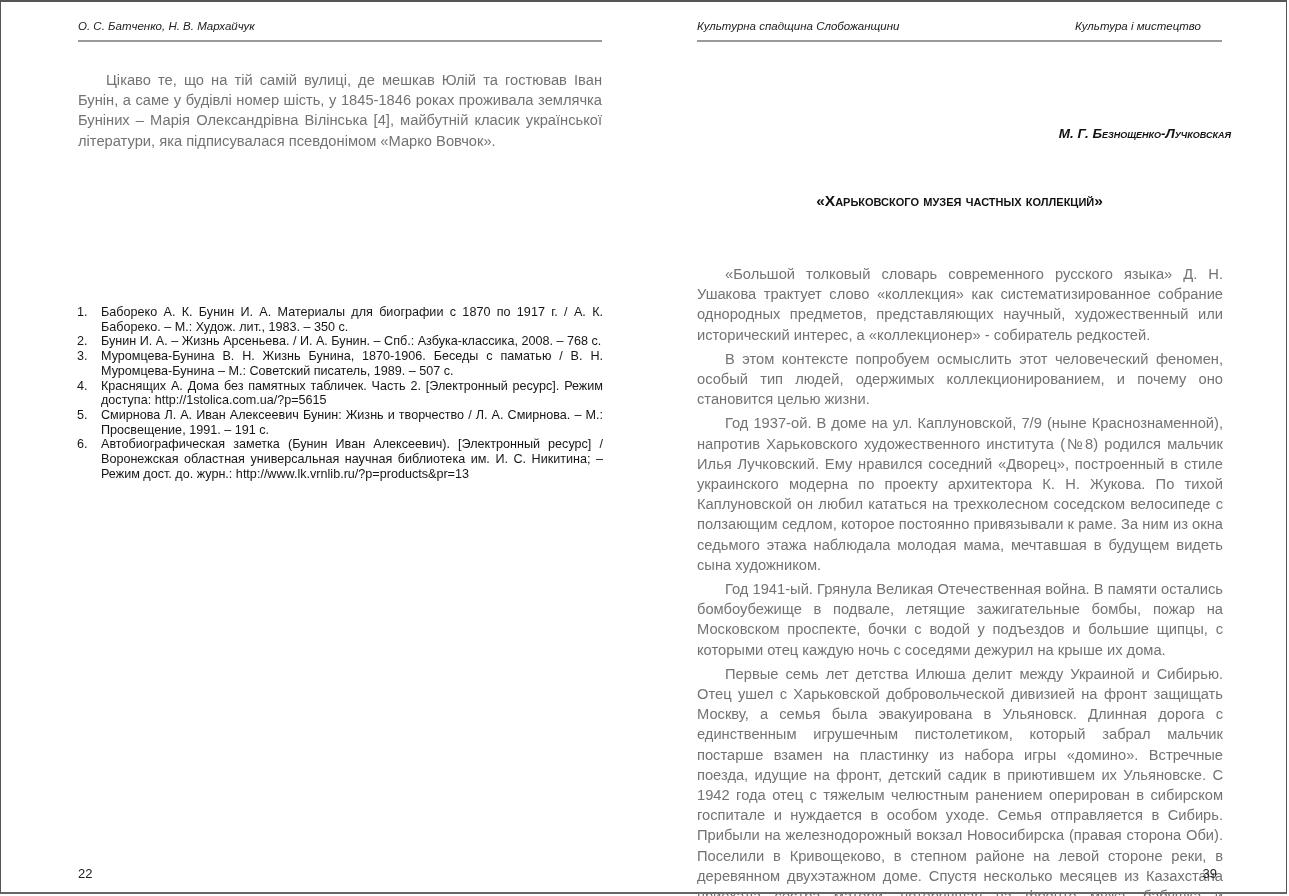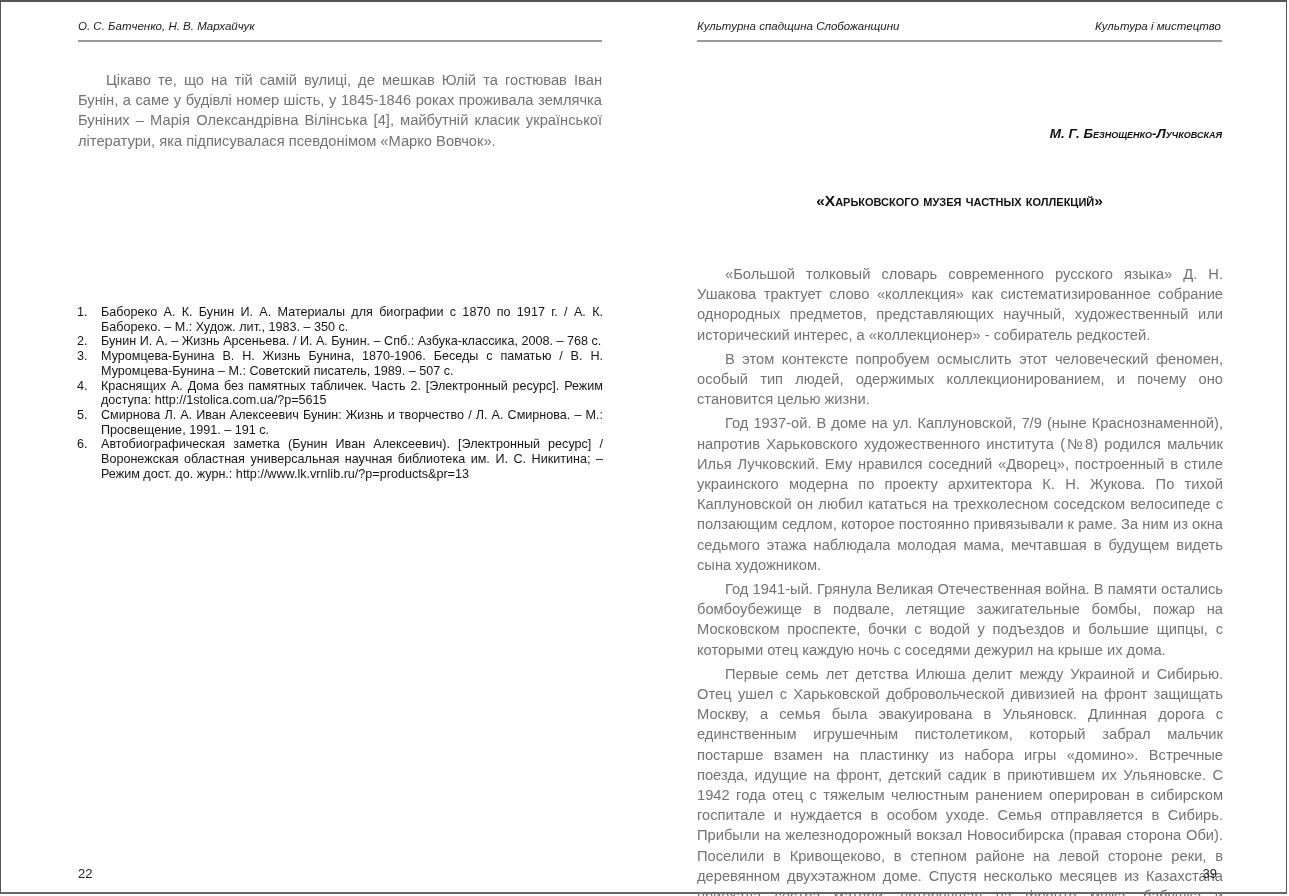"Культура і мистецтво" .right .running-head.r { right: 68px -> 88px }
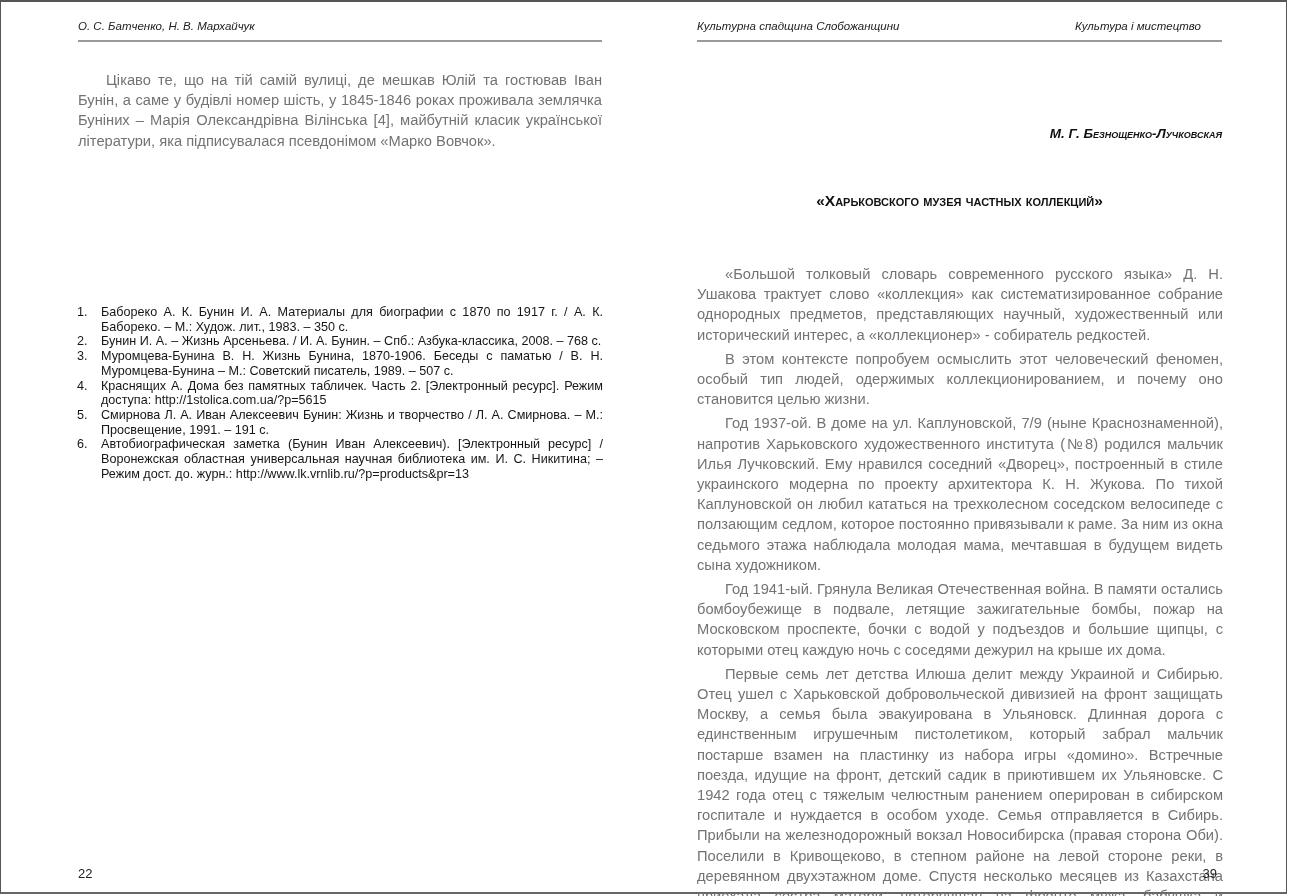"М. Г. Безнощенко-Лучковская" .author { right: 67px -> 58px }
